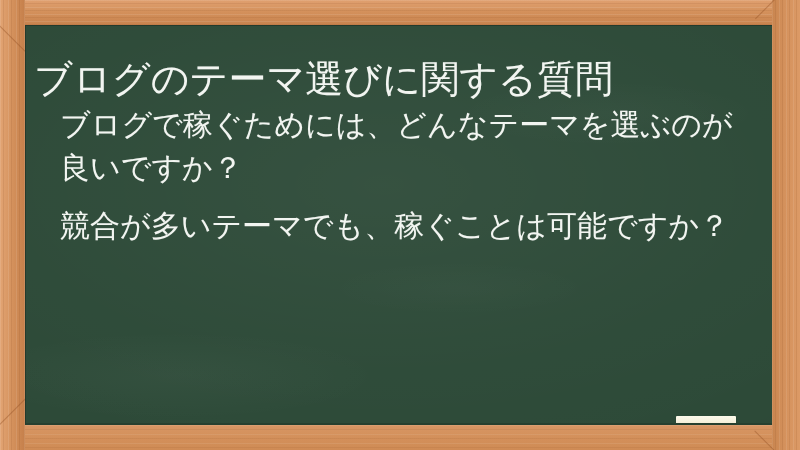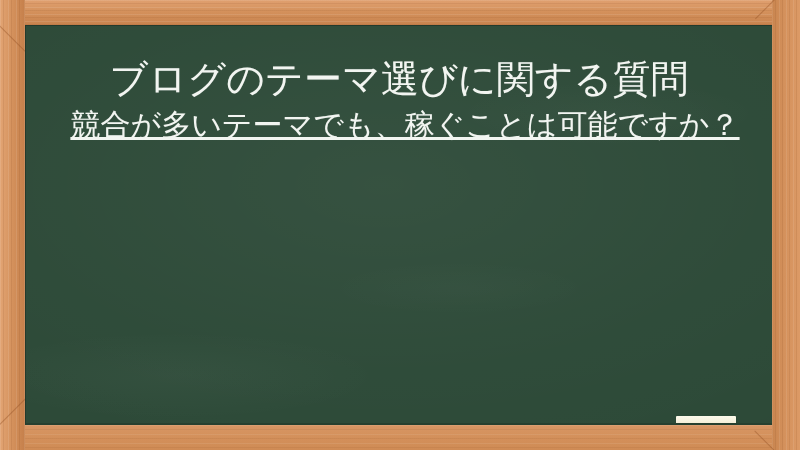"ブログのテーマ選びに関する質問" .frame-wrap { text-align: center -> none }
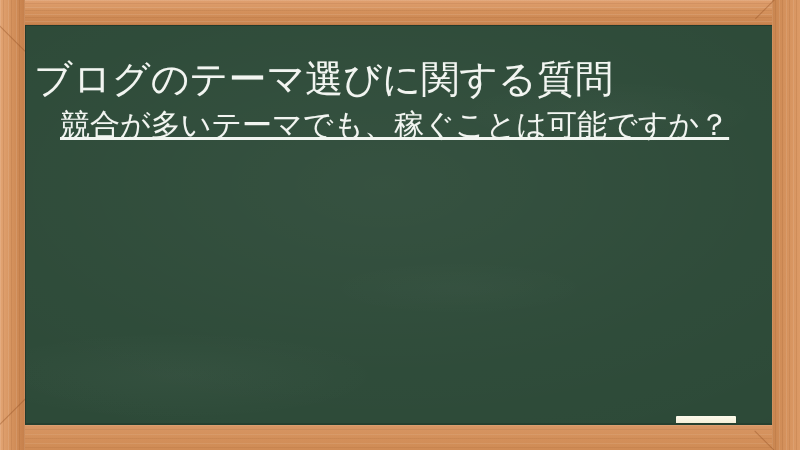"ブログで稼ぐためには、どんなテーマを選ぶのが良いですか？" li.question-item { html: none -> <li>ブログで稼ぐためには、どんなテーマを選ぶのが良いですか？</li> }
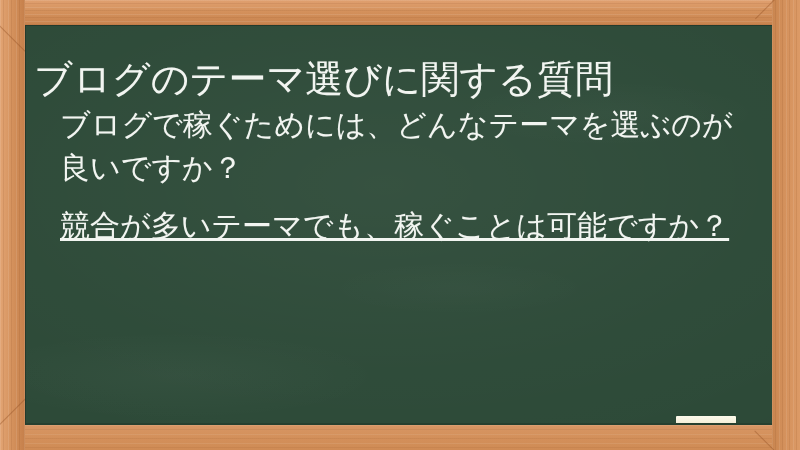"競合が多いテーマでも、稼ぐことは可能ですか？" .question-item:last-child { text-decoration: underline -> none }
